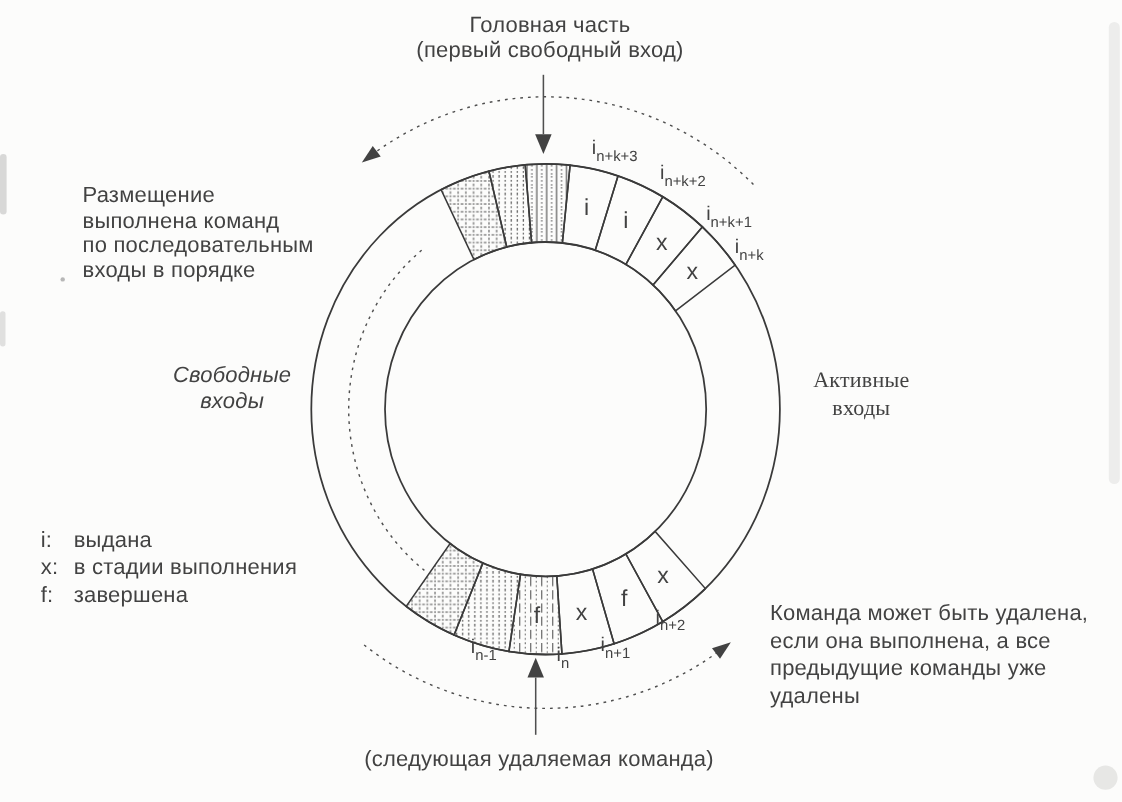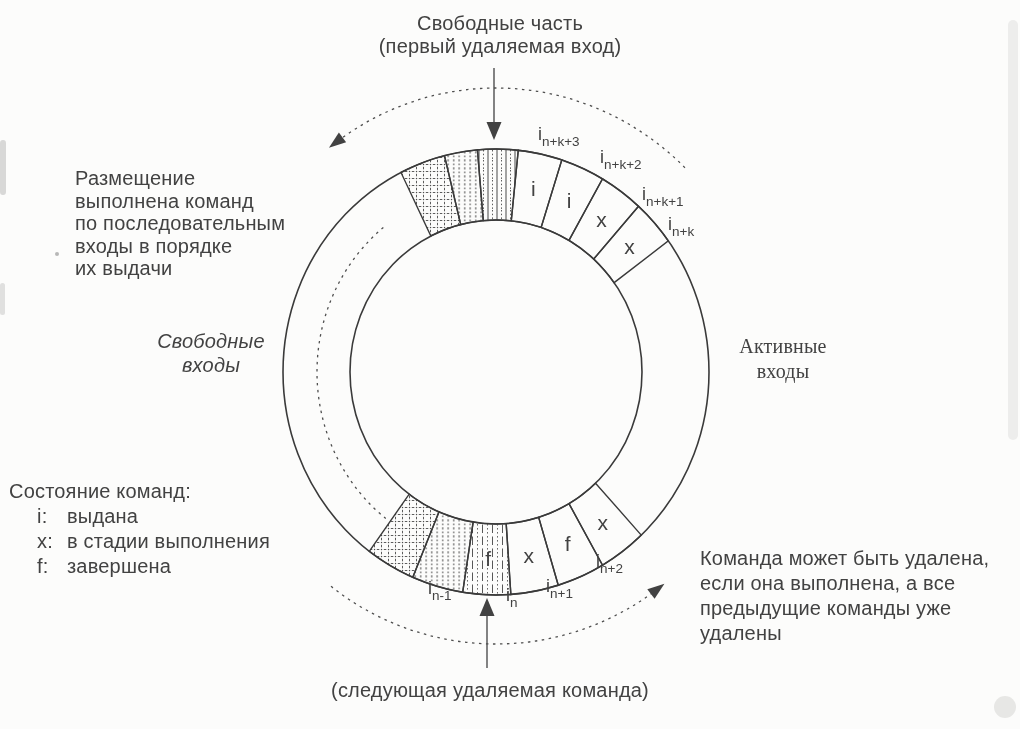"Свободные часть" div { text: Свободные -> Головная }
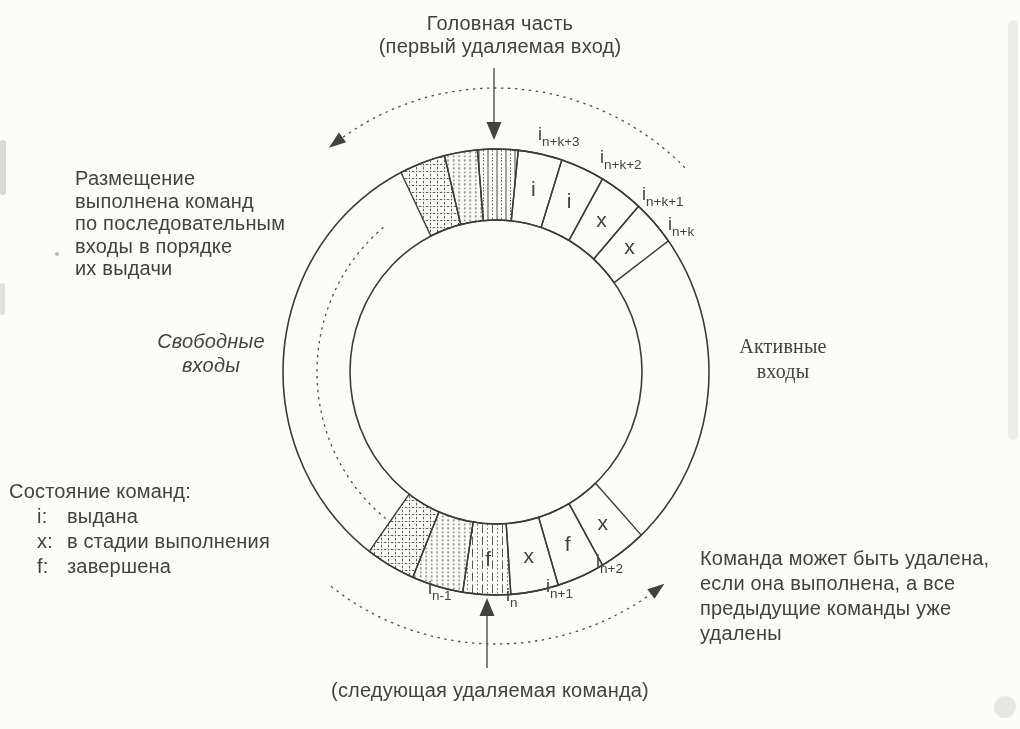"(первый удаляемая вход)" div { text: удаляемая -> свободный }
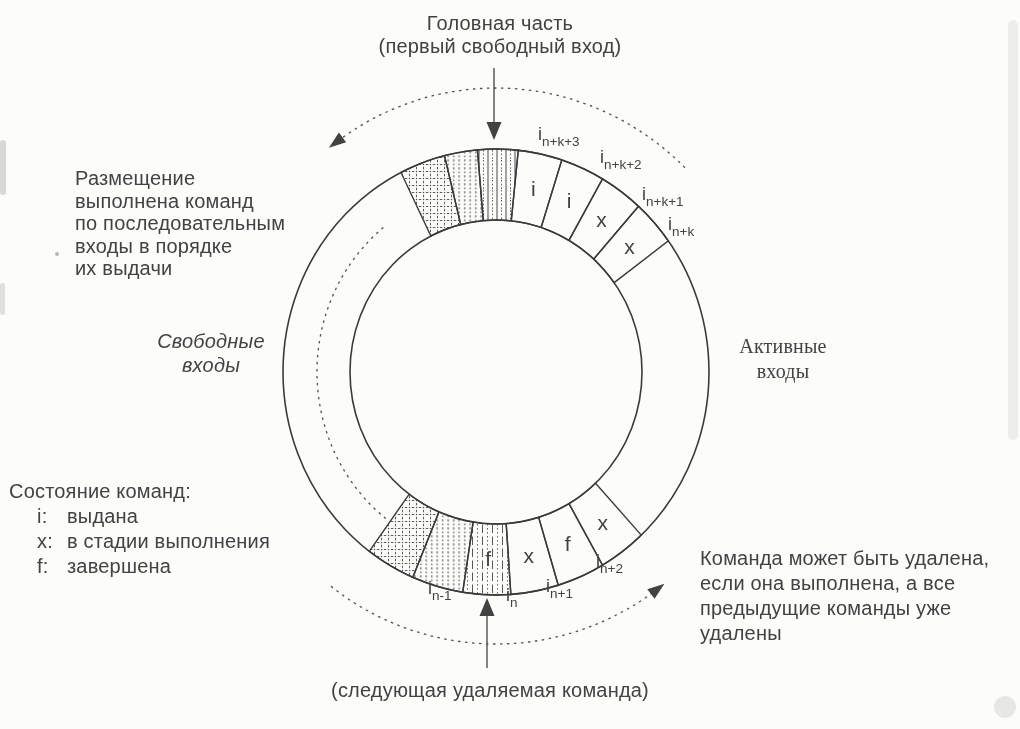"их выдачи" div { html: <div>их выдачи</div> -> none }
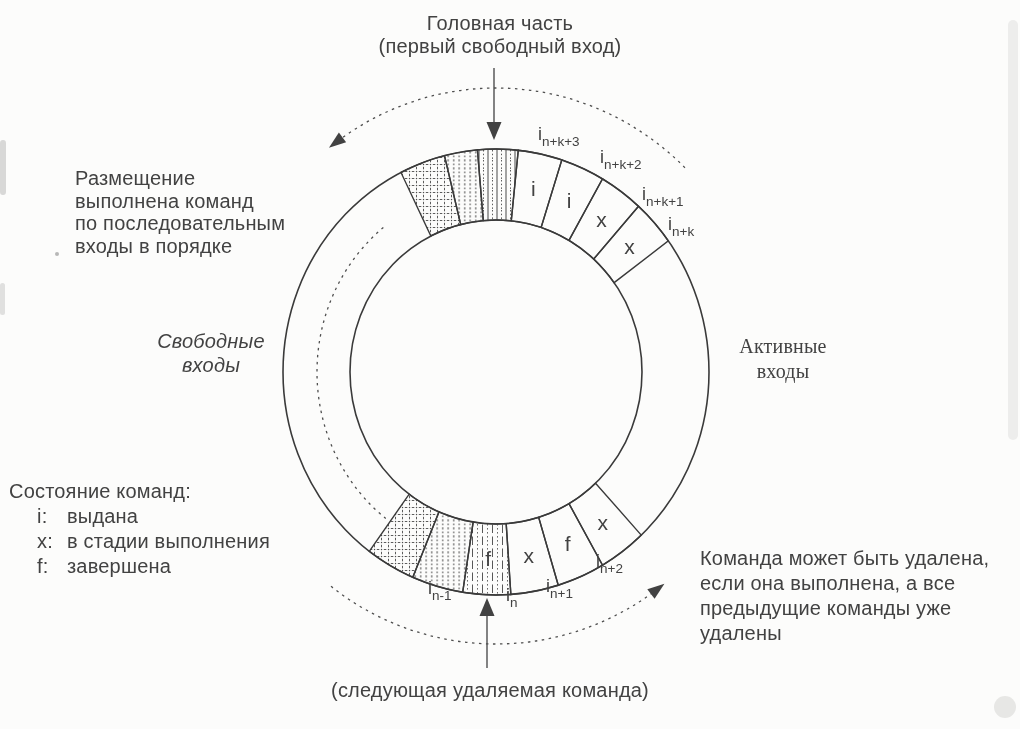"Состояние команд:" div { html: <div>Состояние команд:</div> -> none }
